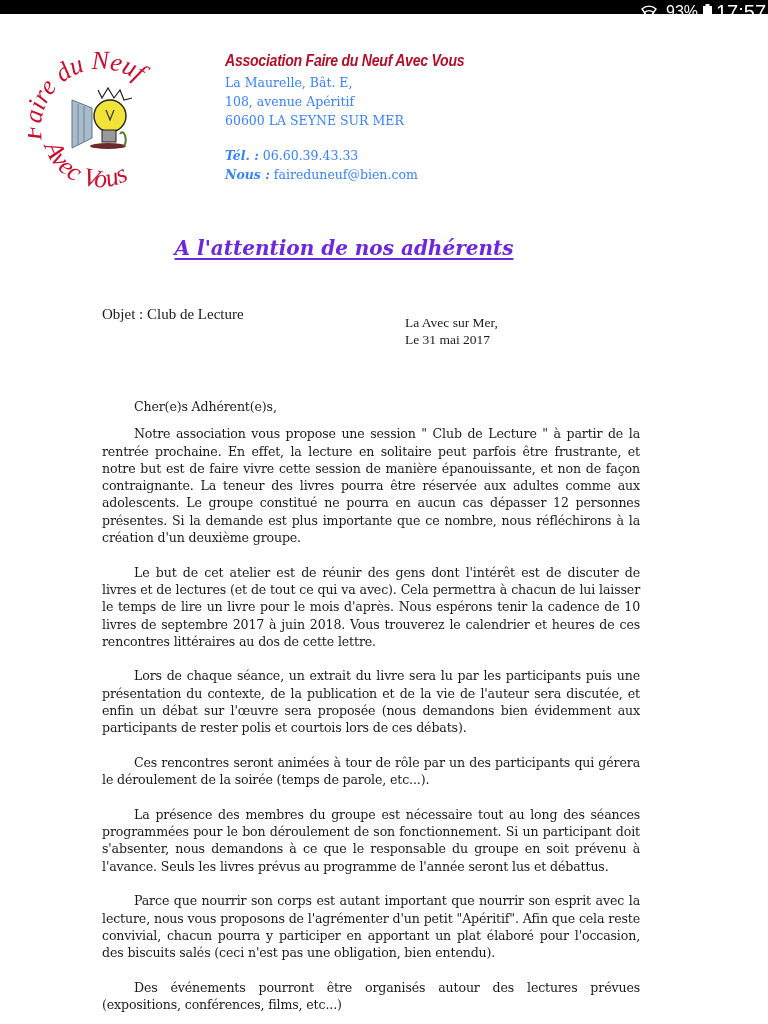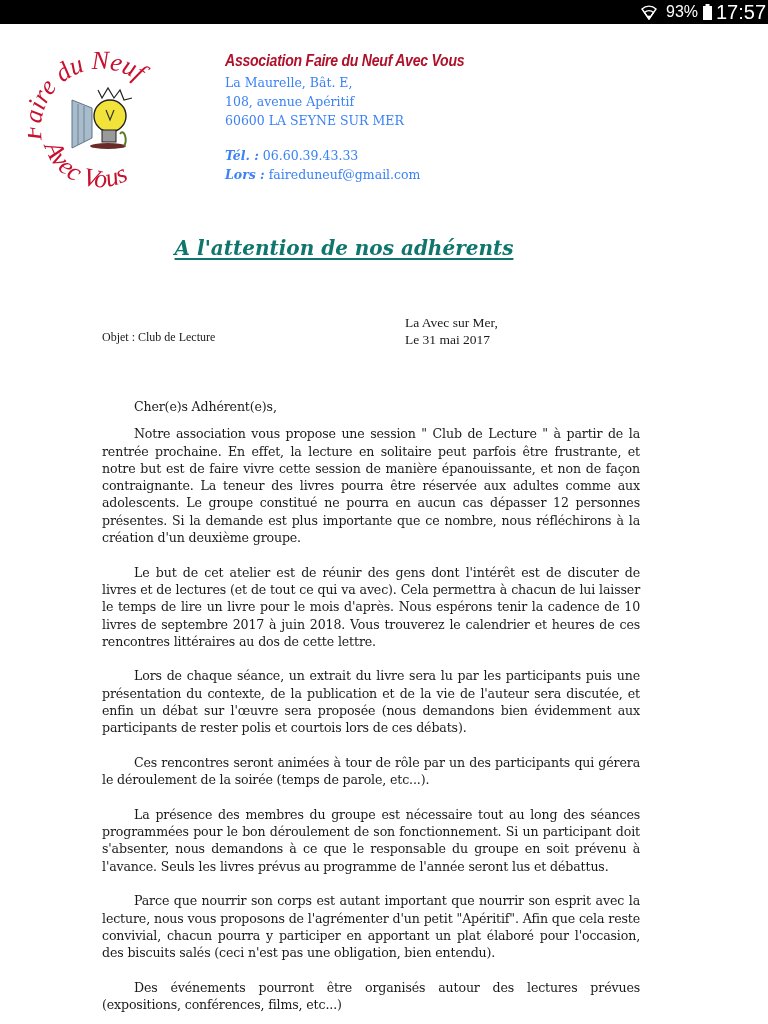"93%" .statusbar { height: 24px -> 14px }
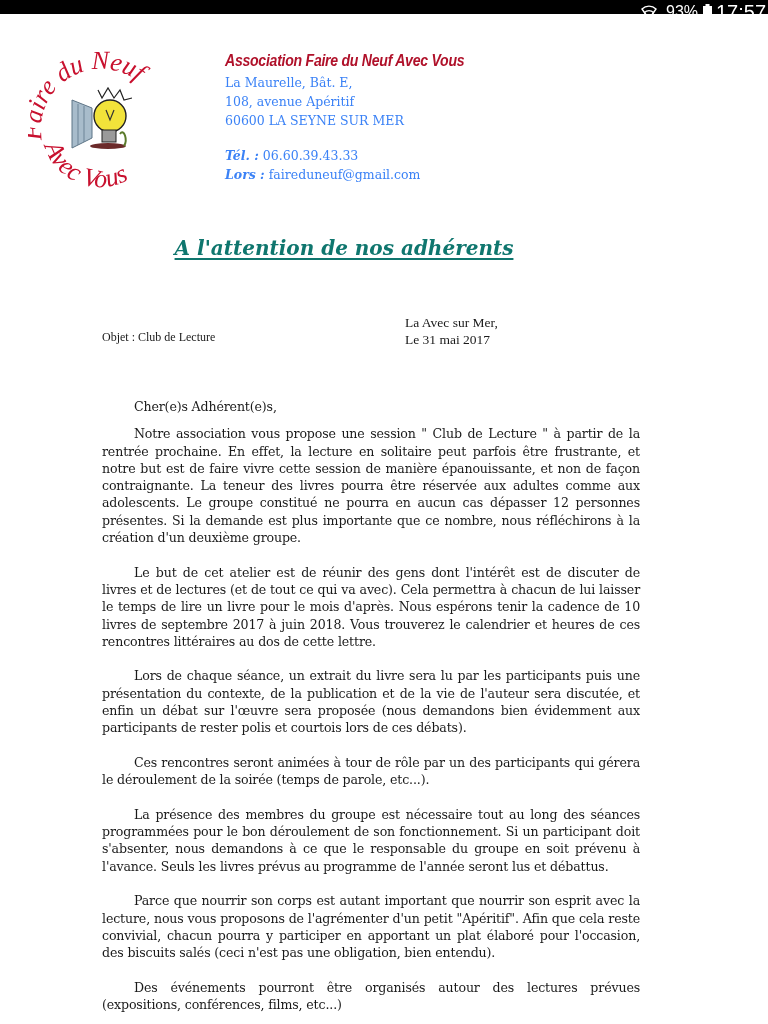"Lors :" b { text: Lors -> Nous }
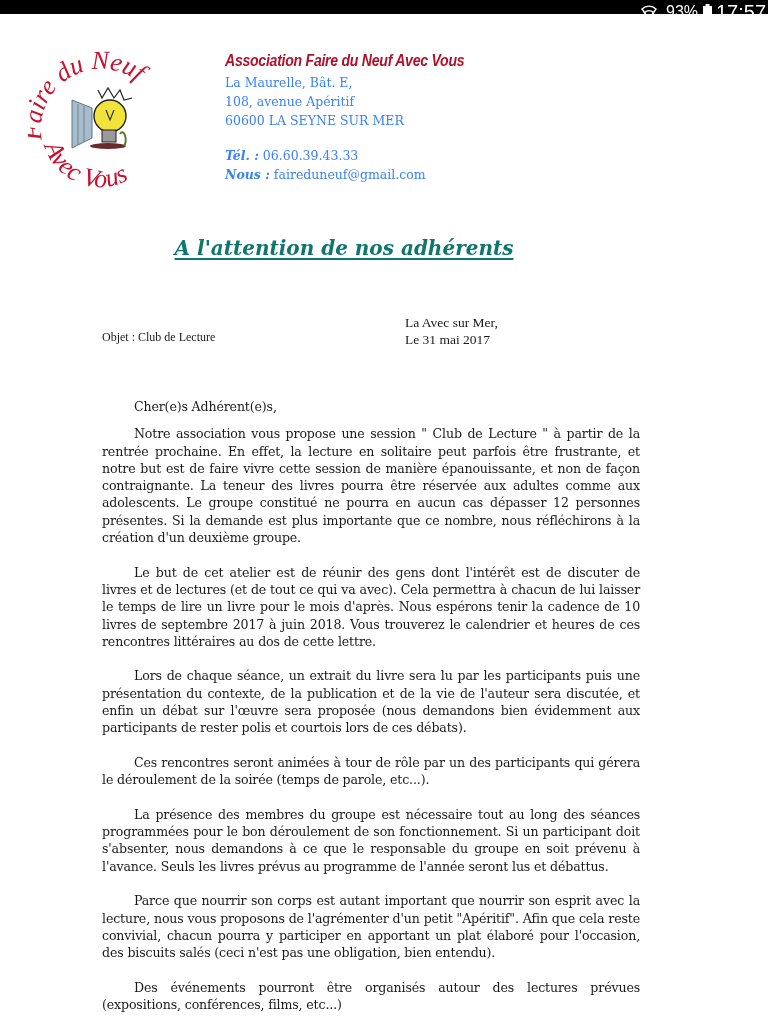"faireduneuf@gmail.com" span { text: faireduneuf@gmail.com -> faireduneuf@bien.com }
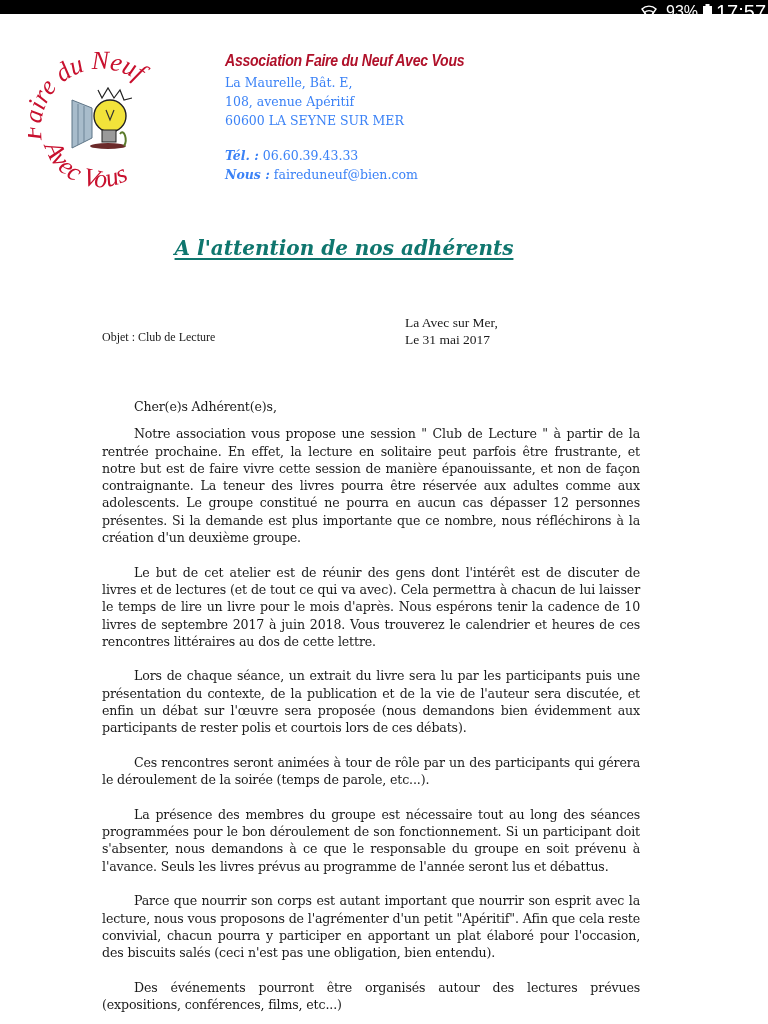"A l'attention de nos adhérents" .title { color: #0f766e -> #6d28d9 }
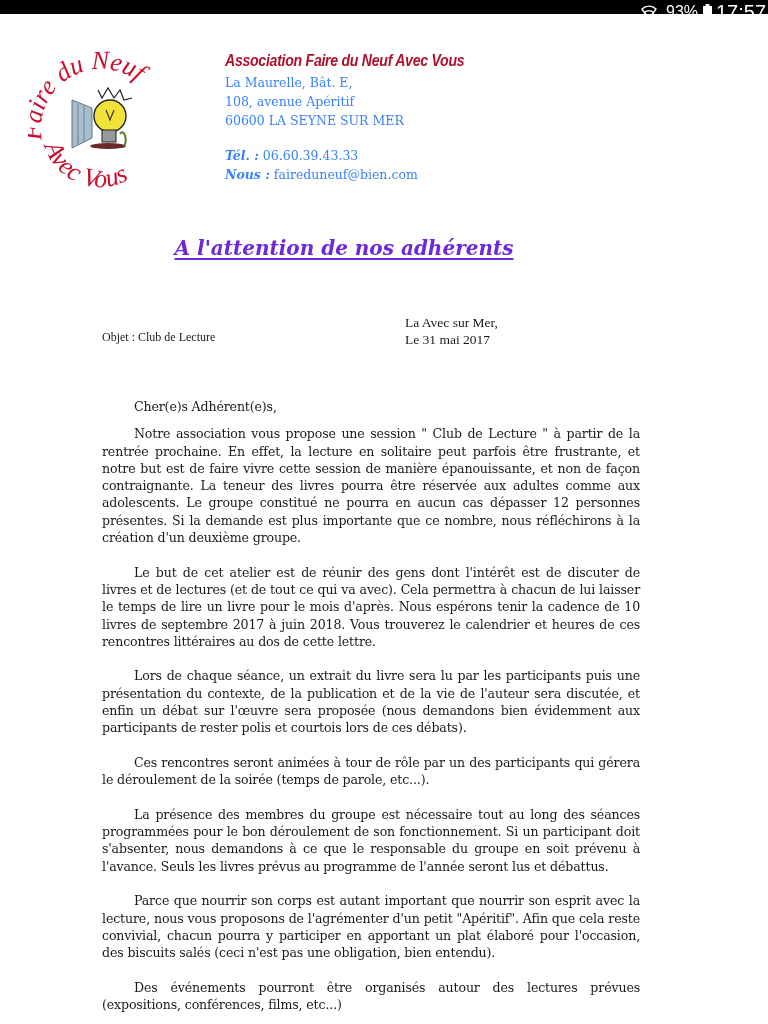"Objet : Club de Lecture" .meta-left { font-size: 12px -> 15px; top: 330px -> 306px }
